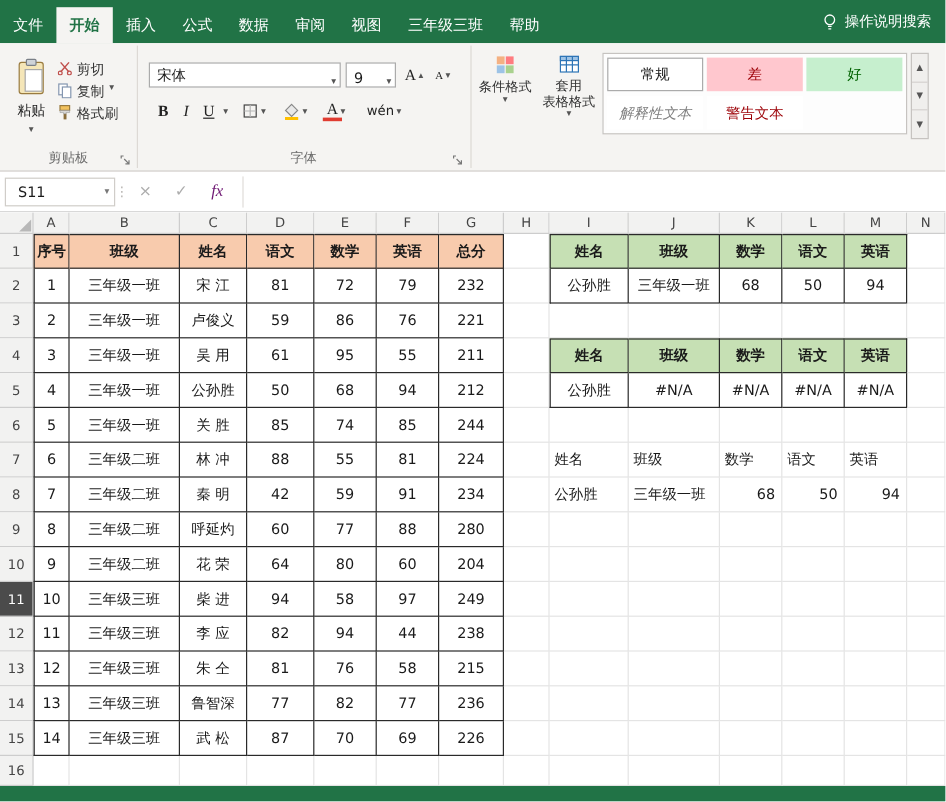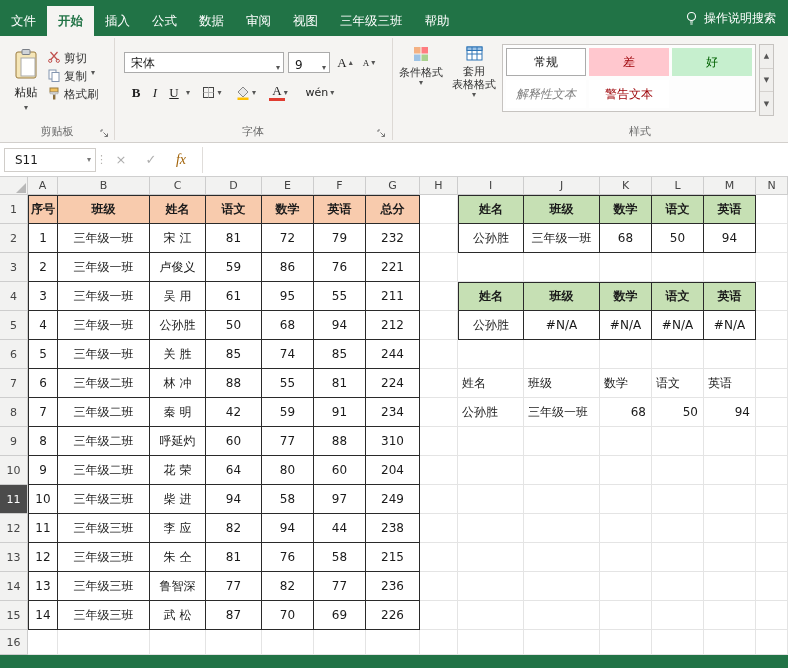"样式" div.glabel { html: <div>样式</div> -> none }
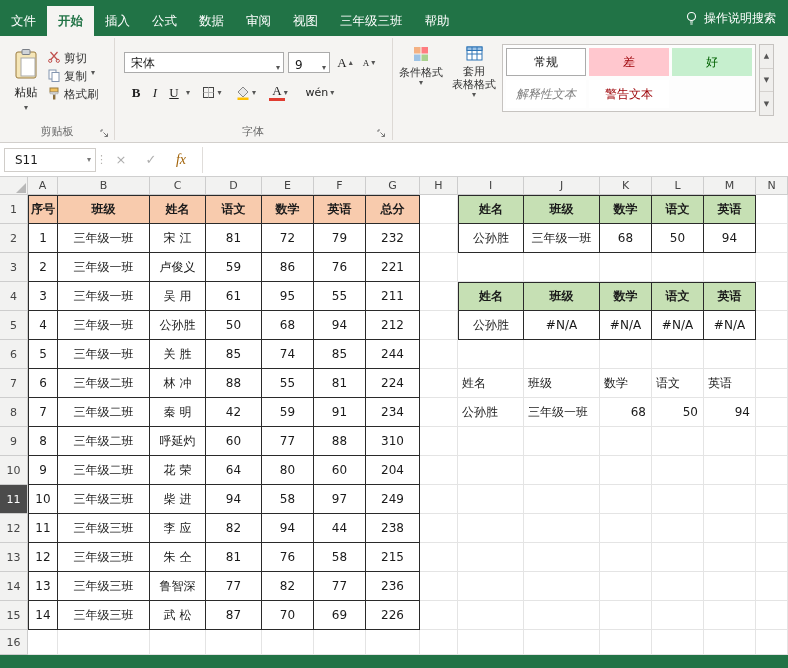"fx" .fb-fx { color: #a16207 -> #701a75 }
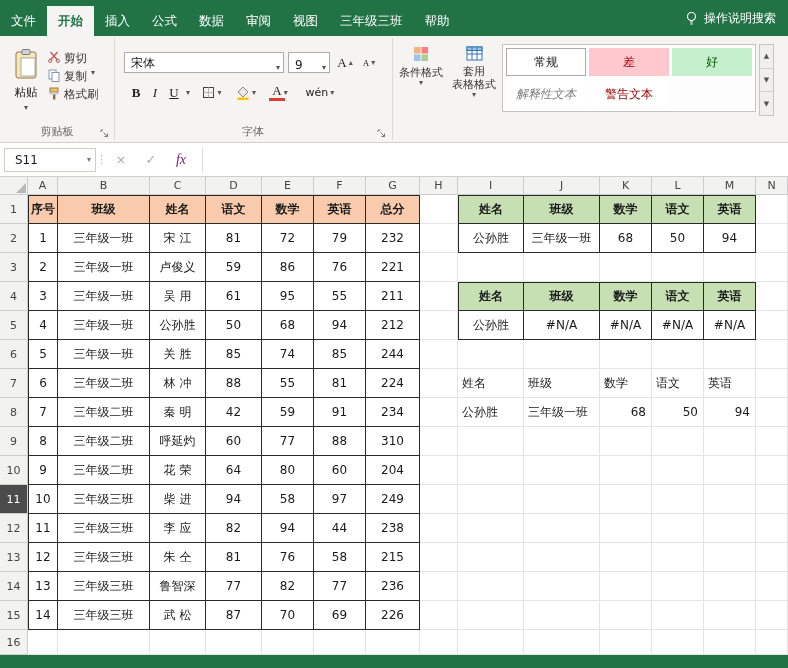"310" div.cl { text: 310 -> 280 }
